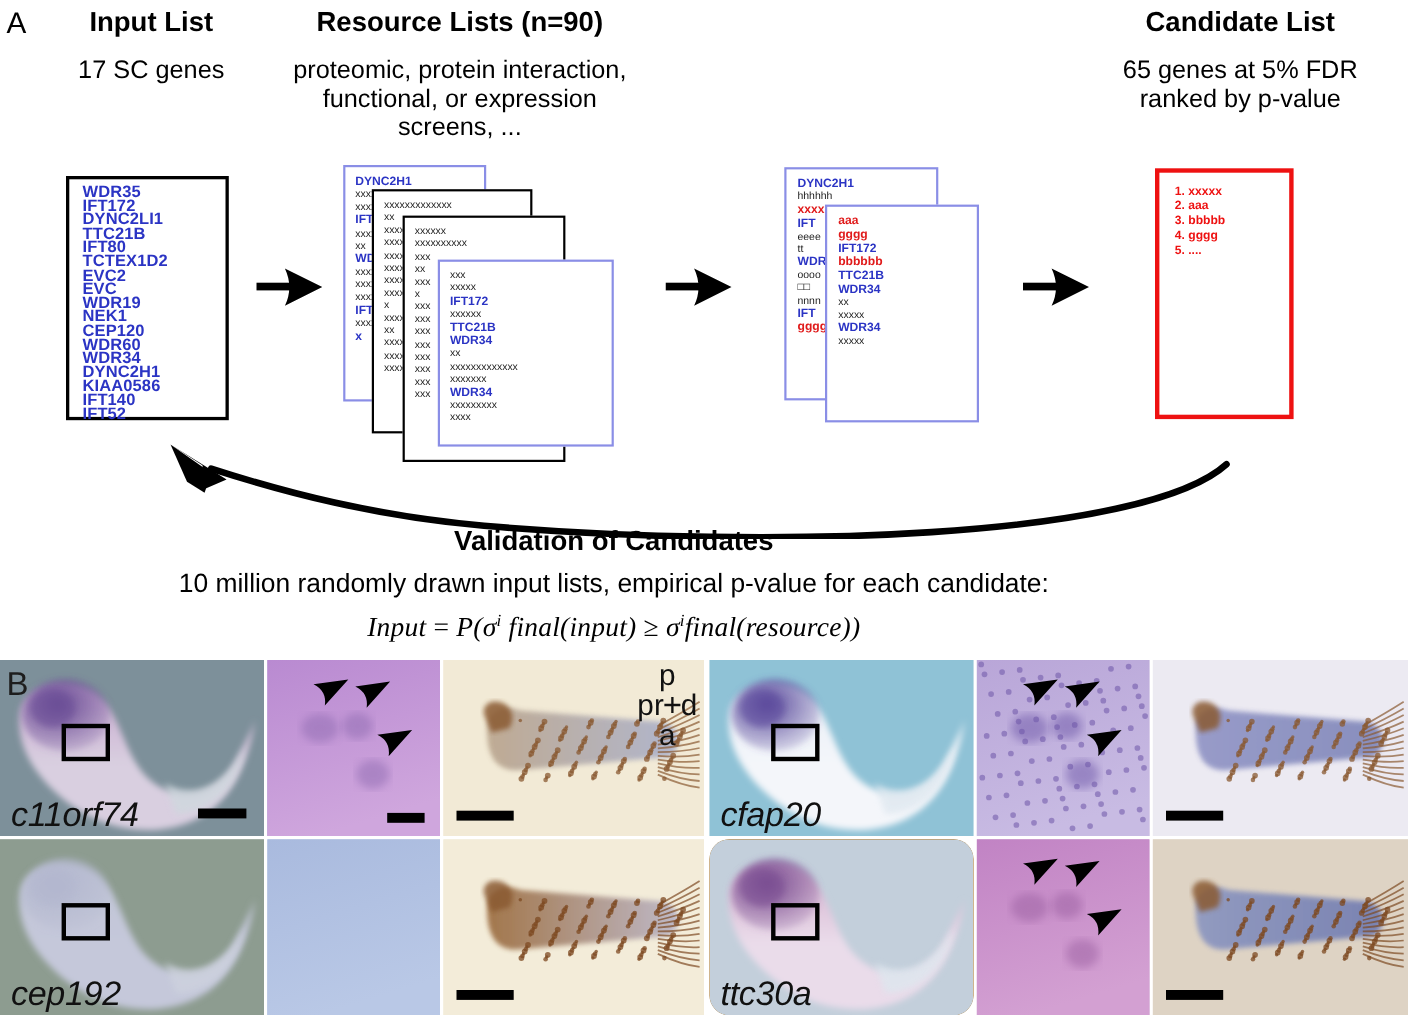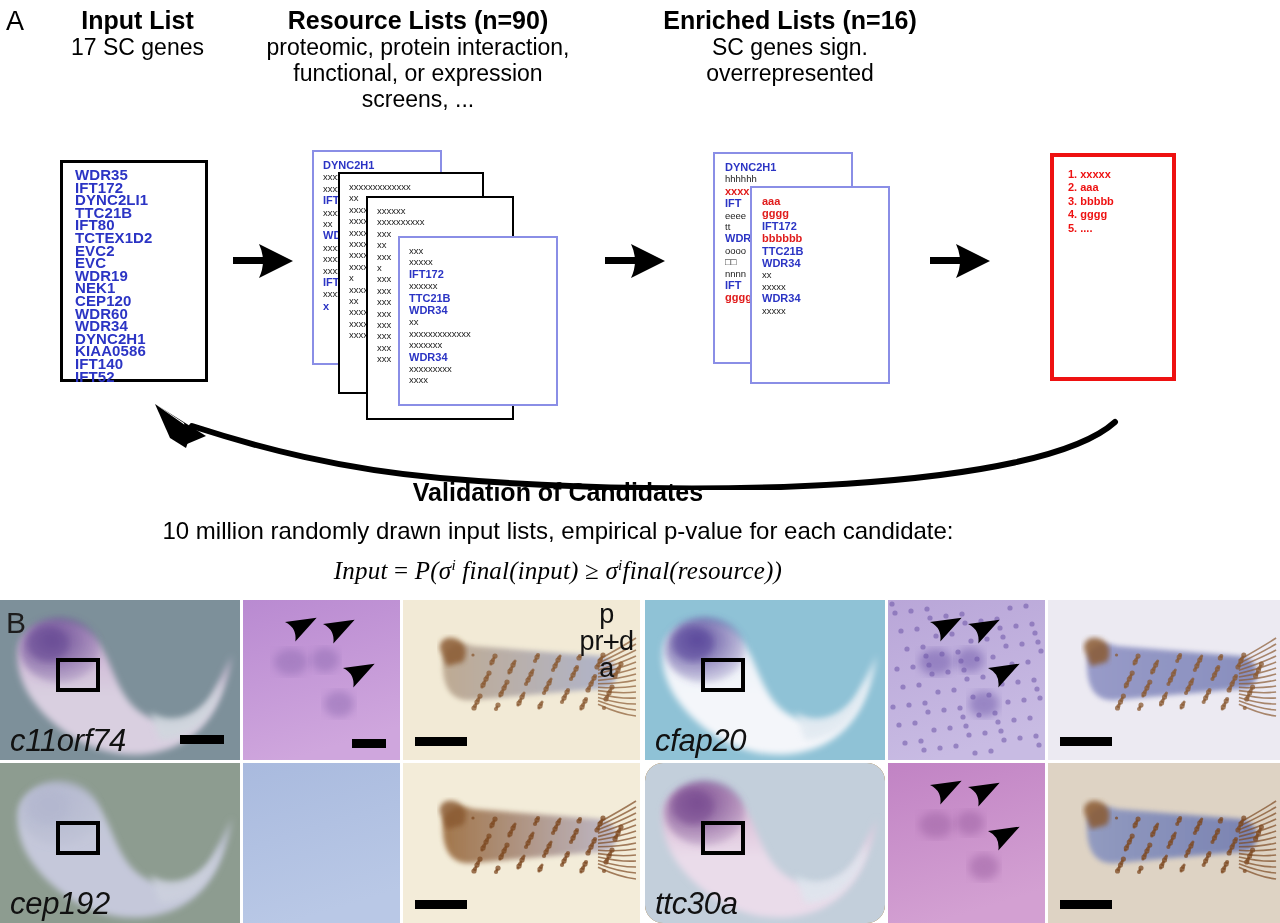"Enriched Lists (n=16)" div.col-head { html: <div> <span>Enriched Lists (n=16)</span> <span>SC genes sign. overrepresented</span> </div> -> none }
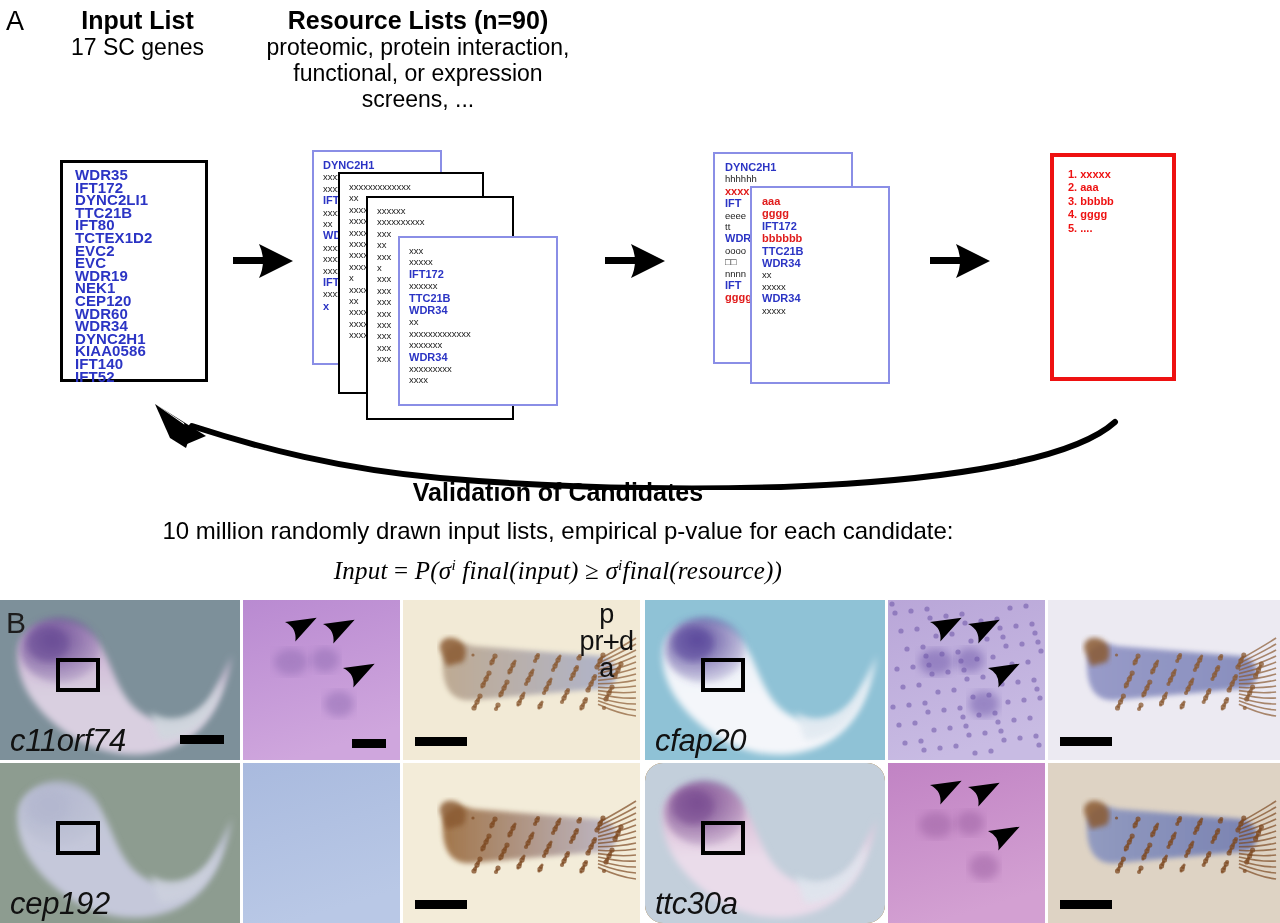"Candidate List" div.col-head { html: none -> <div> <span>Candidate List</span> <span>65 genes at 5% FDR ranked by p-value</span> </div> }
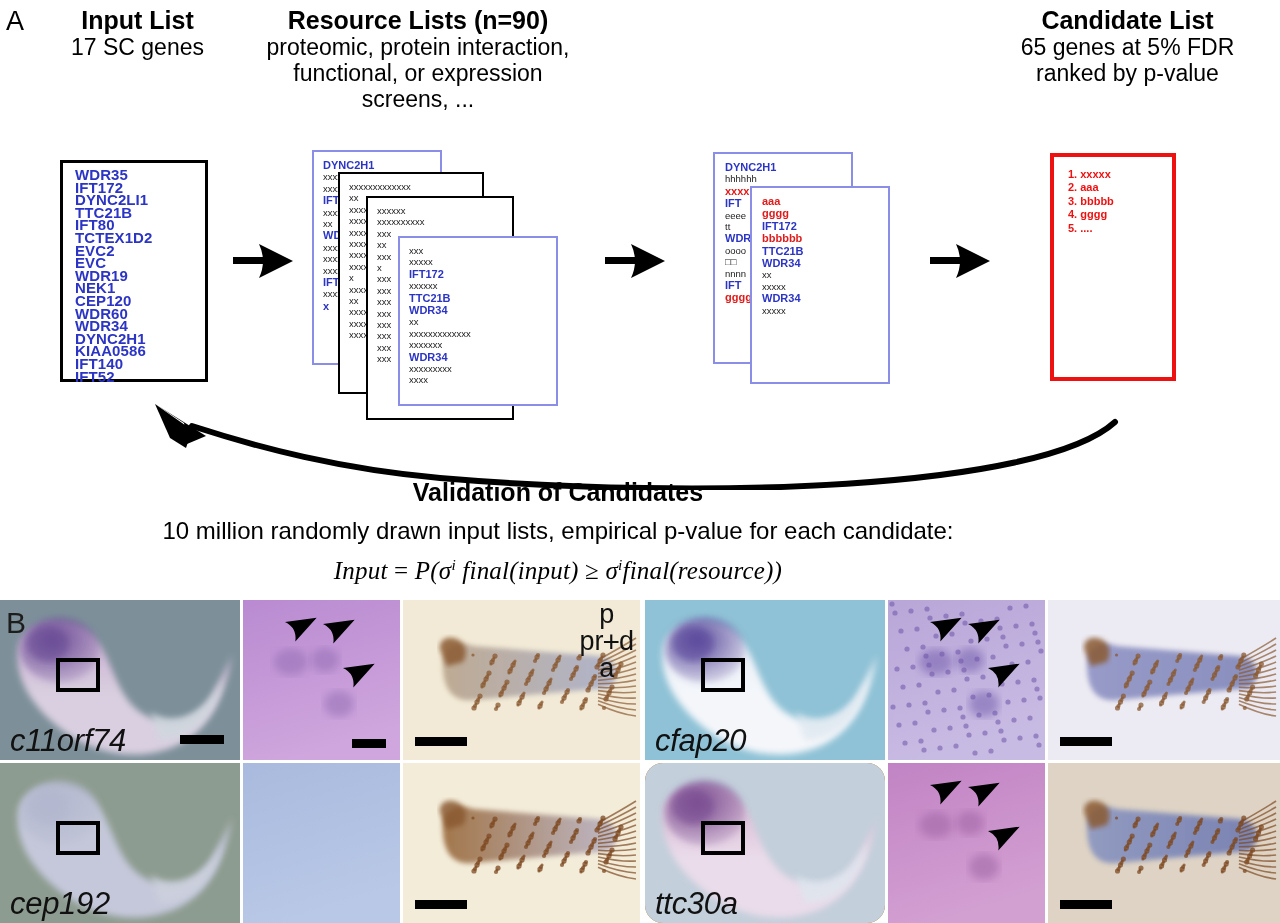"17 SC genes" .col-head .h-sub { margin-top: none -> 16px }
